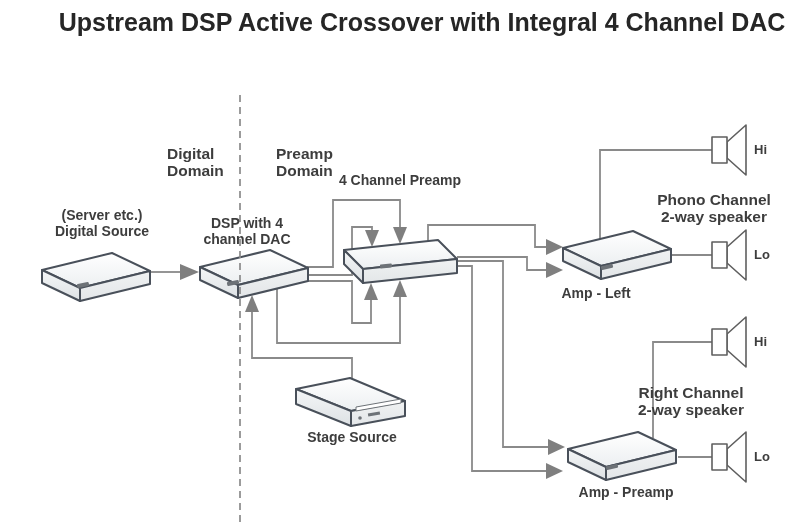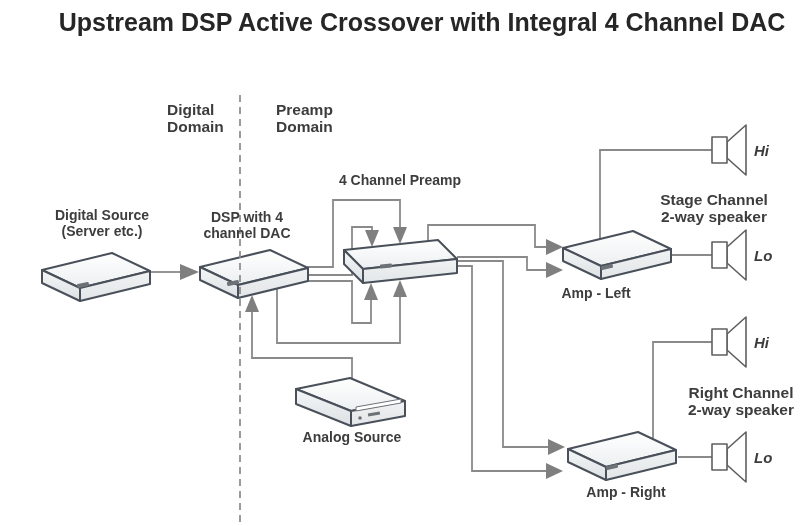"Digital" .domain-lbl { margin-top: none -> 44px }
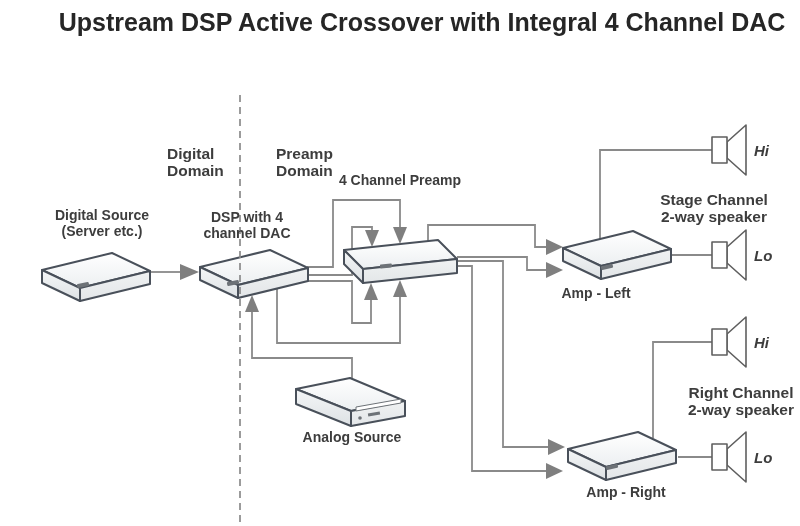"Hi" .hl-lbl { font-size: 15px -> 13px; font-style: italic -> none }
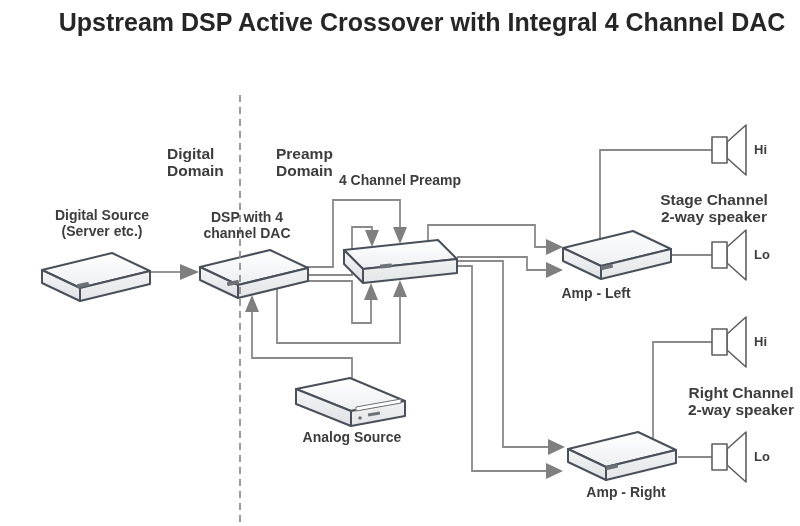"Stage Channel" div { text: Stage -> Phono }
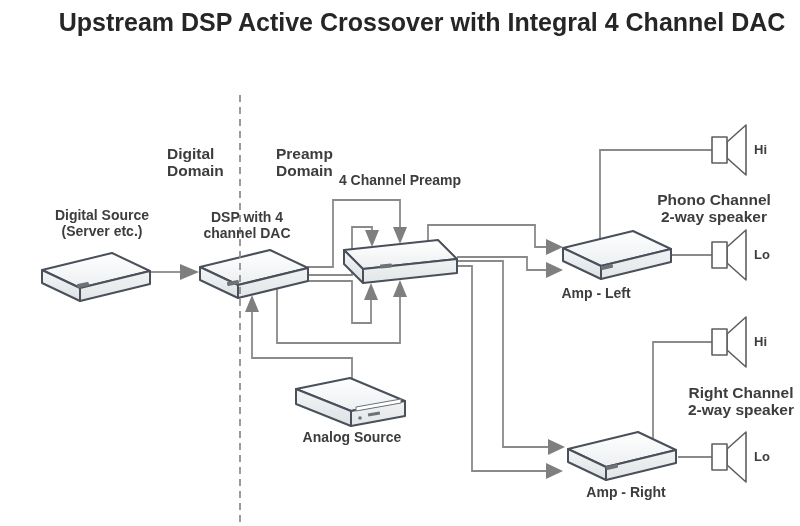"Digital Source" div { order: before "(Server etc.)" -> after "(Server etc.)" }
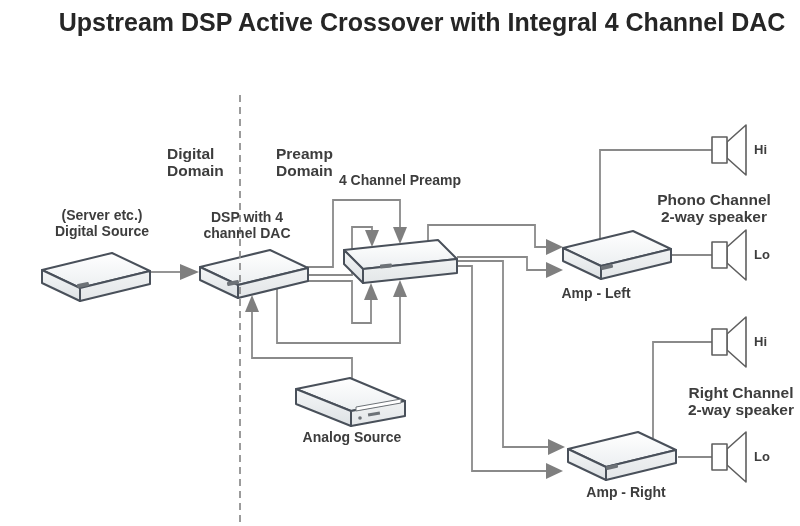"DSP with 4" div.lbl { top: 209px -> 215px }
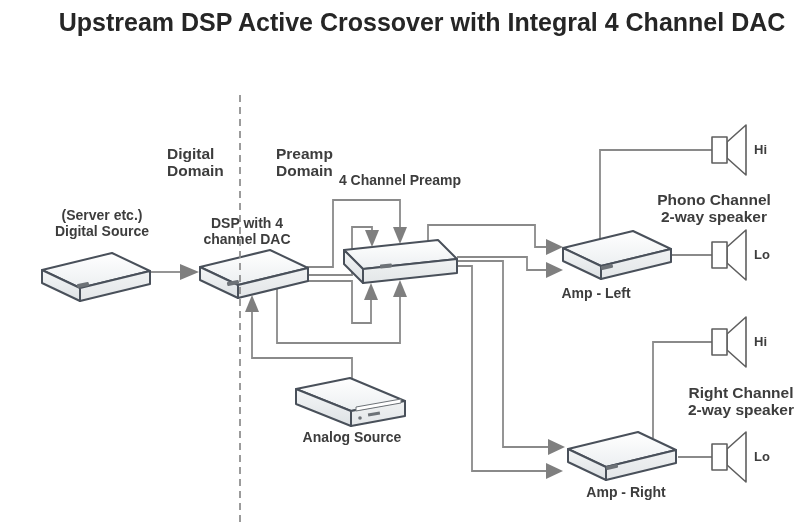"Right Channel" div.lbl { left: 741px -> 691px }
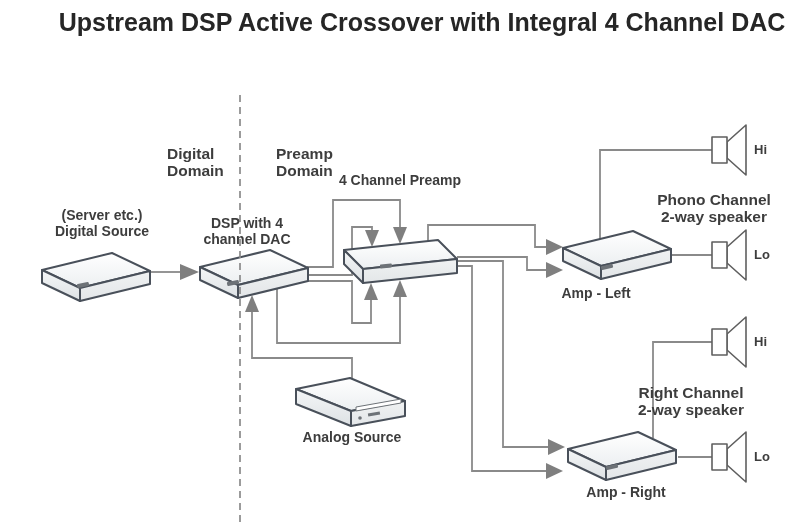"Analog Source" div { text: Analog -> Stage }
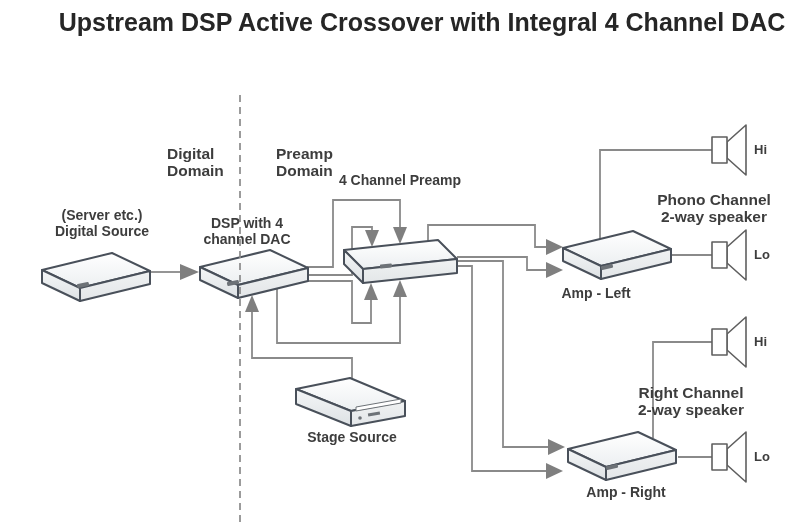"Amp - Right" div.lbl { text: Right -> Preamp }
